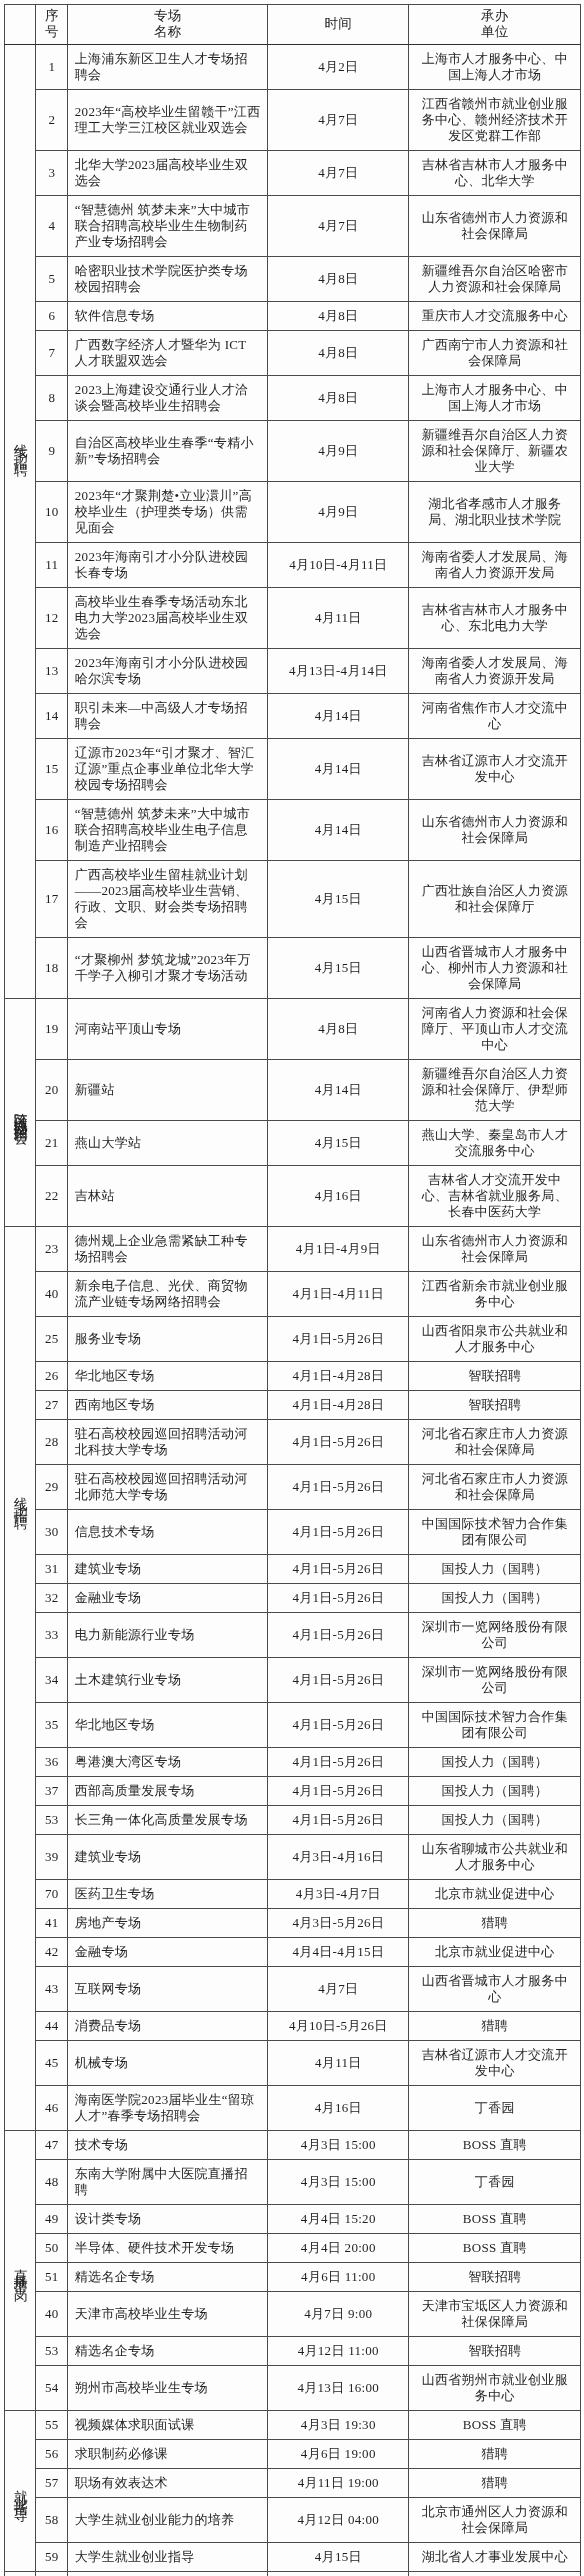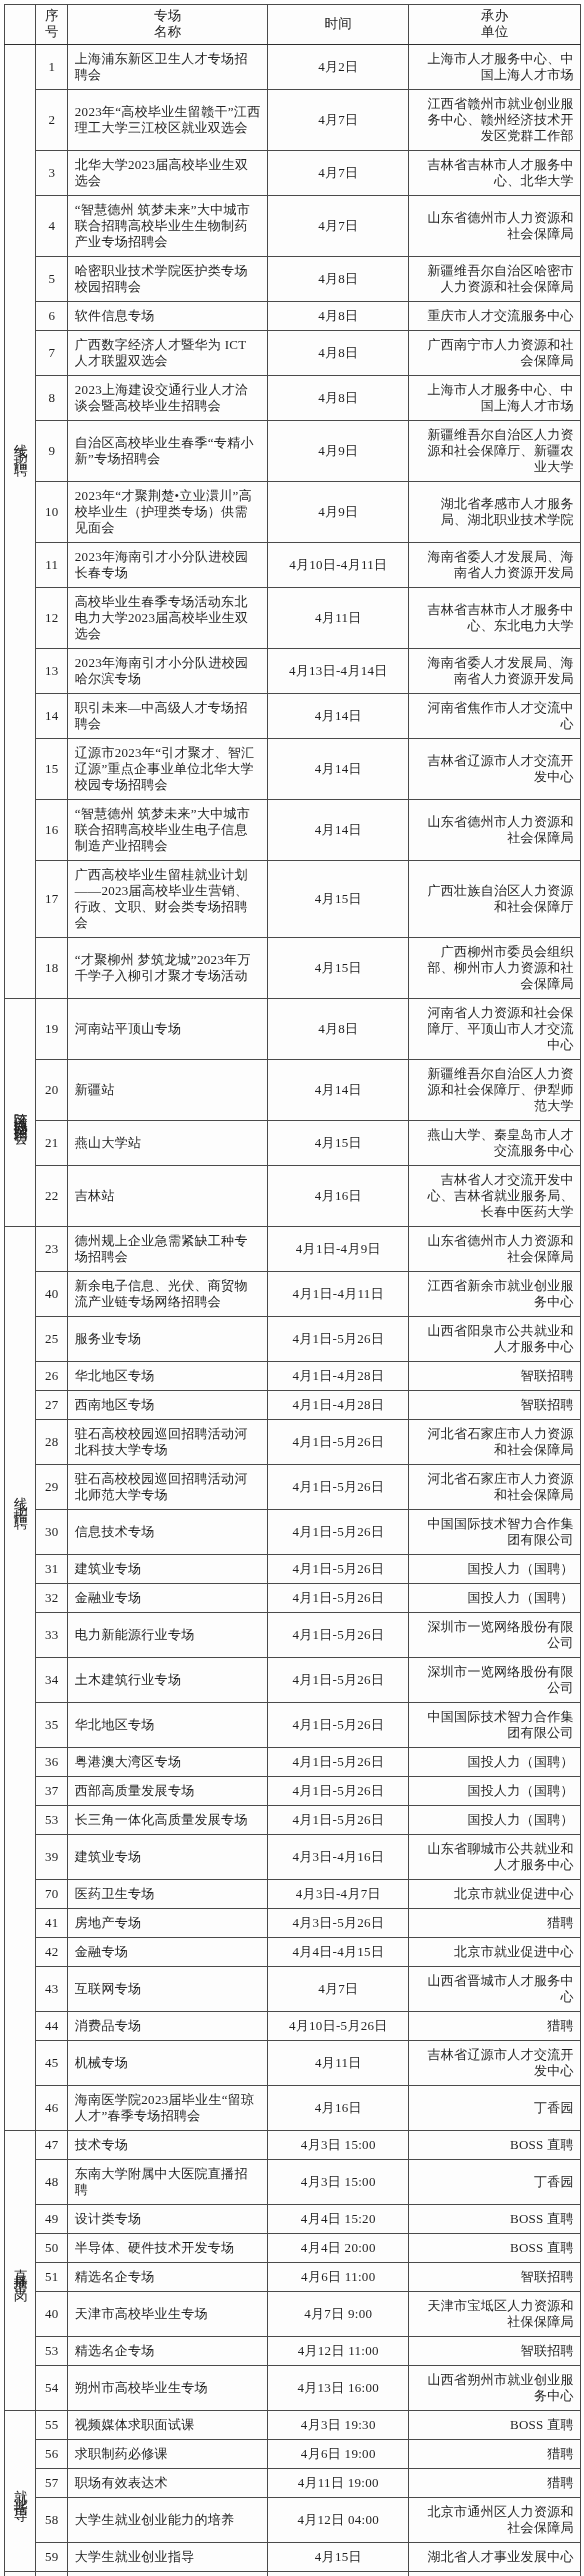"上海市人才服务中心、中国上海人才市场" td.org-cell { text-align: right -> center }
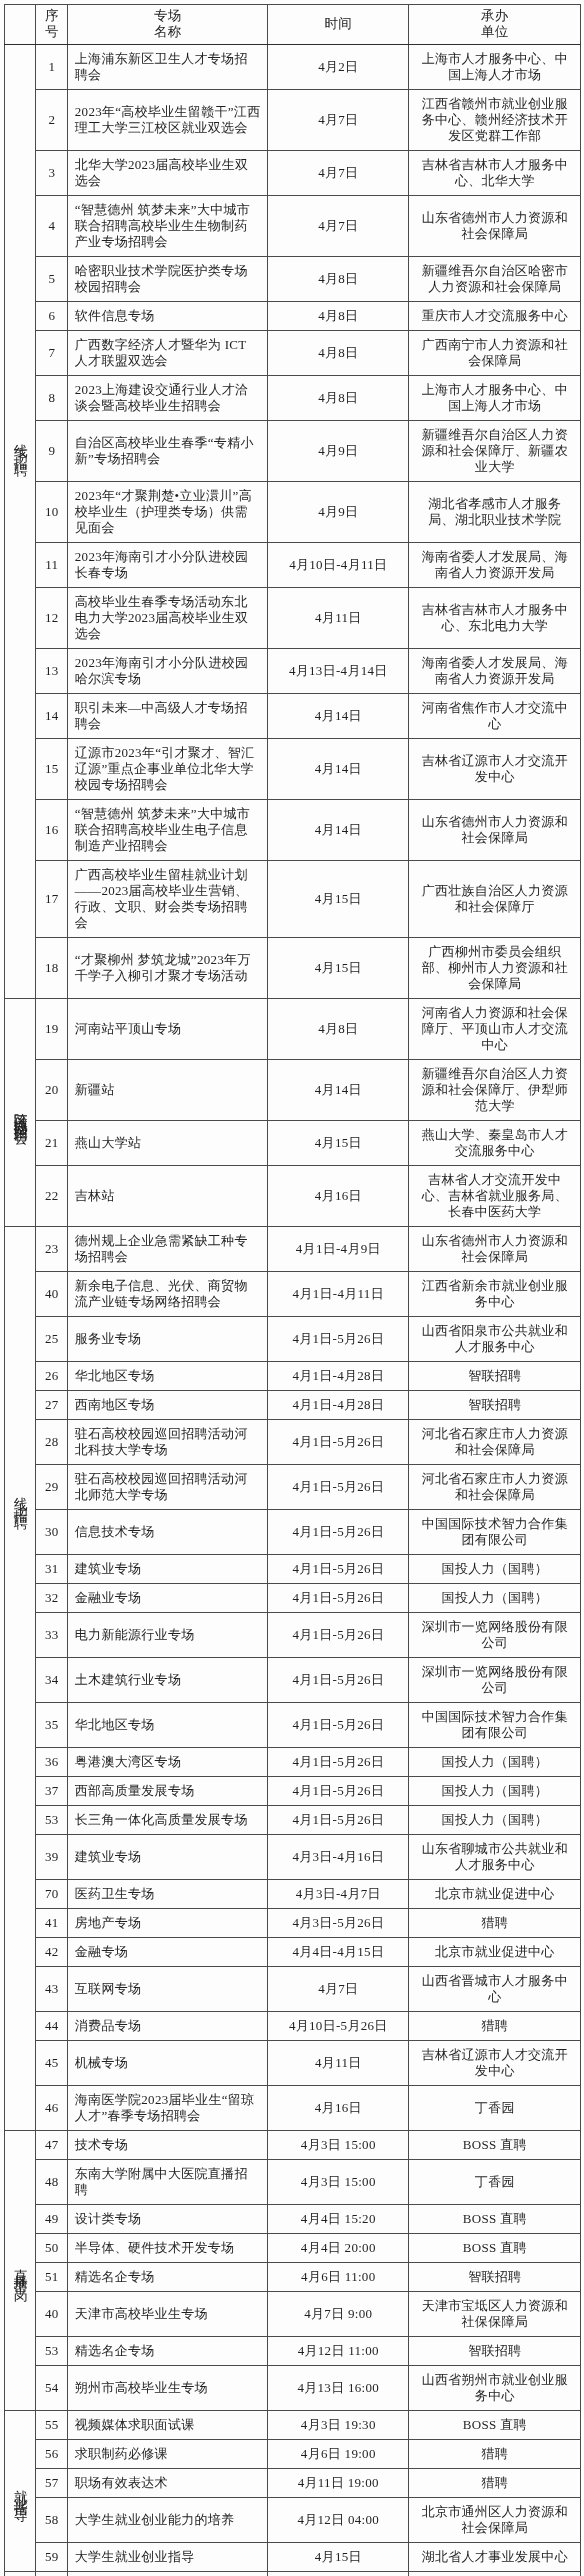"广西柳州市委员会组织部、柳州市人力资源和社会保障局" td.org-cell { text: 广西柳州市委员会组织部 -> 山西省晋城市人才服务中心 }
